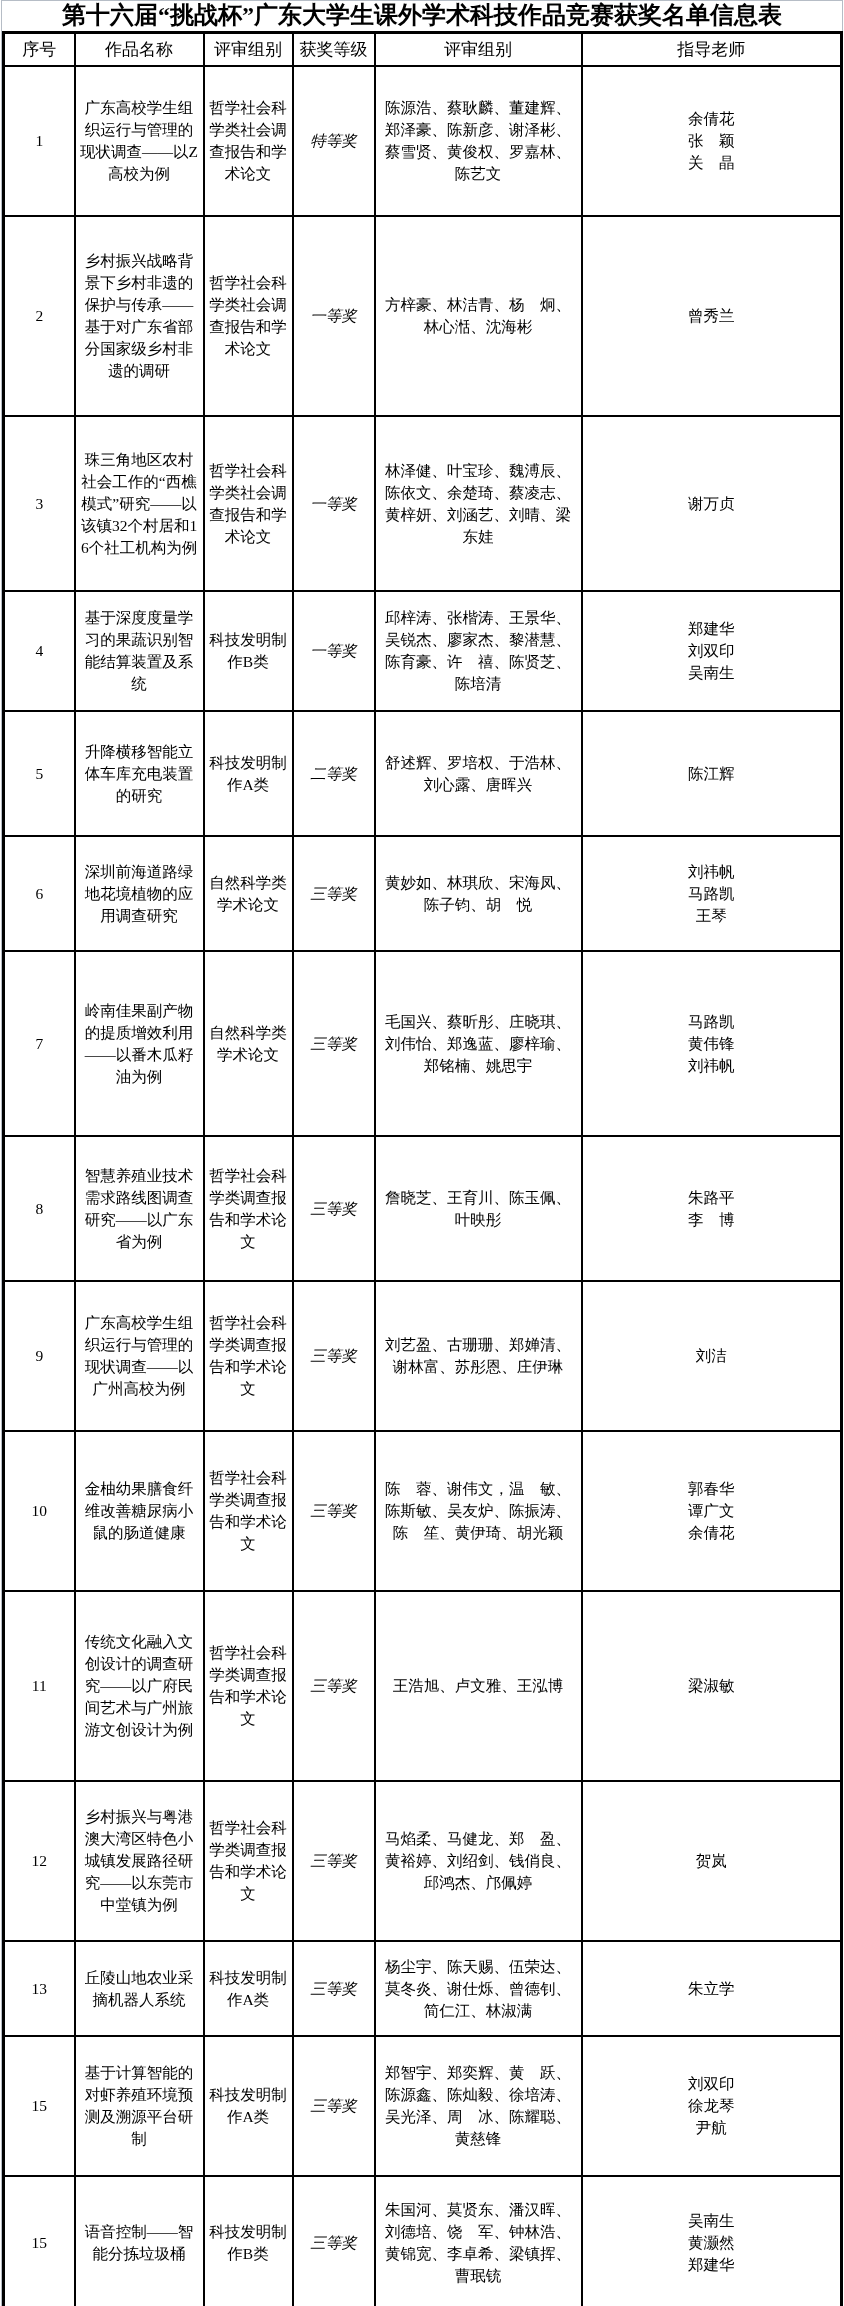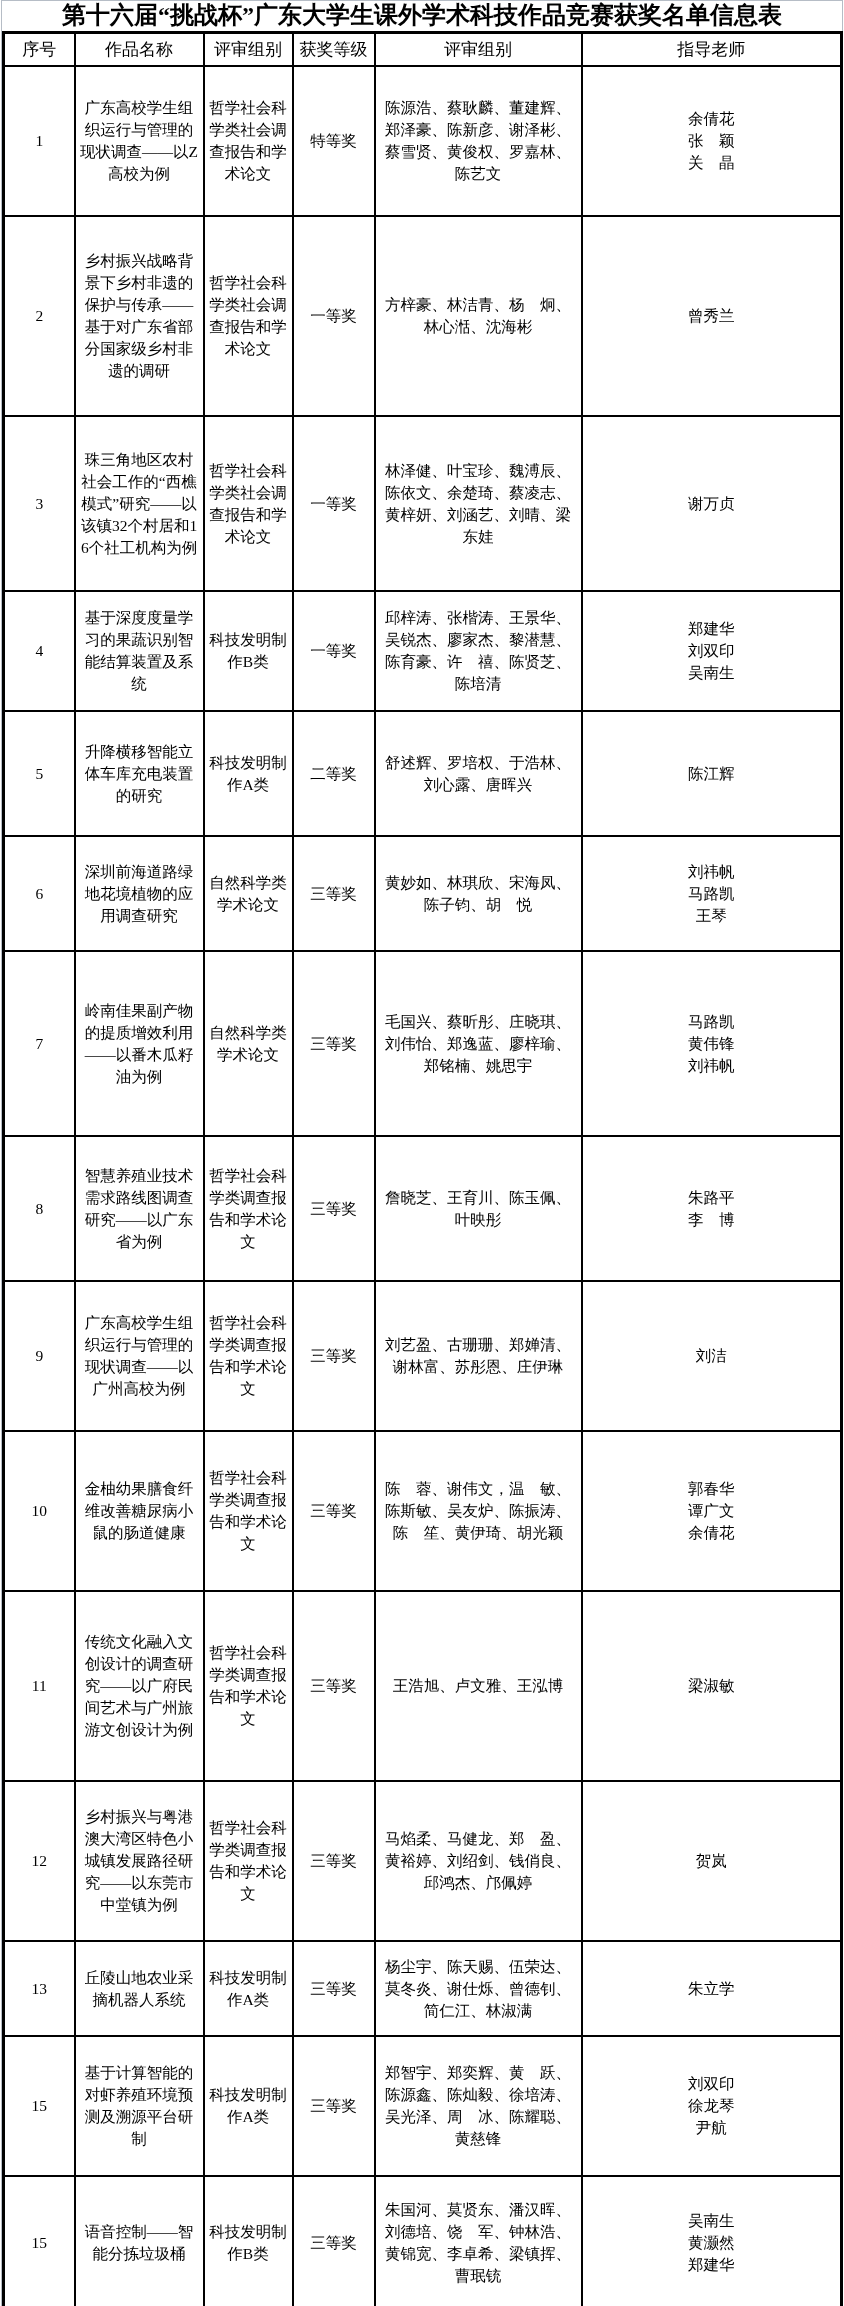"特等奖" td.c-award { font-style: none -> italic }
